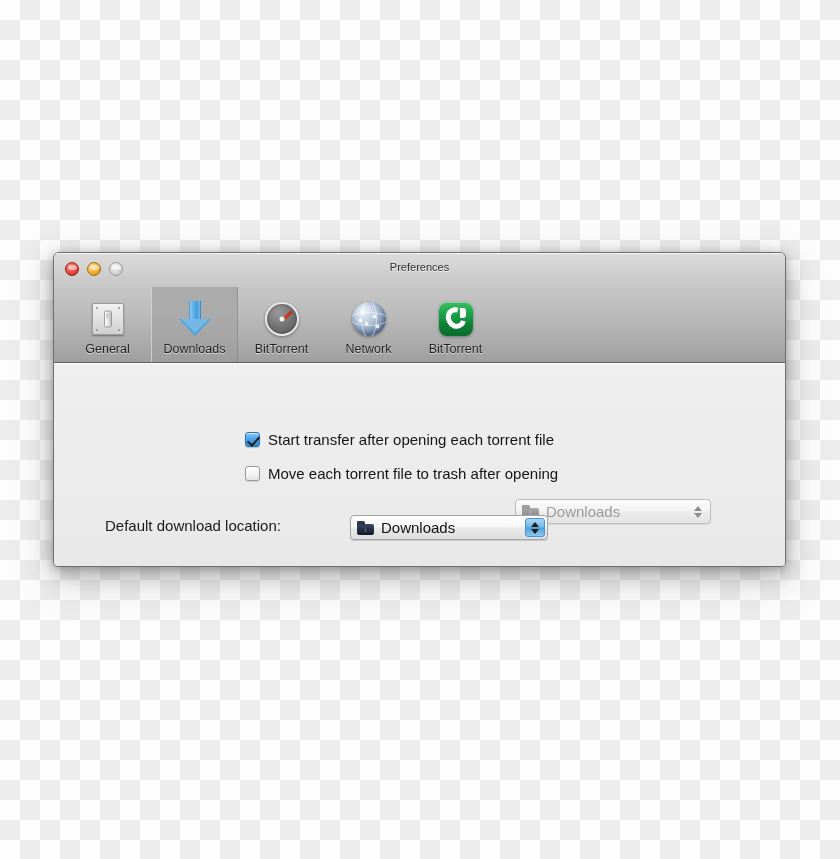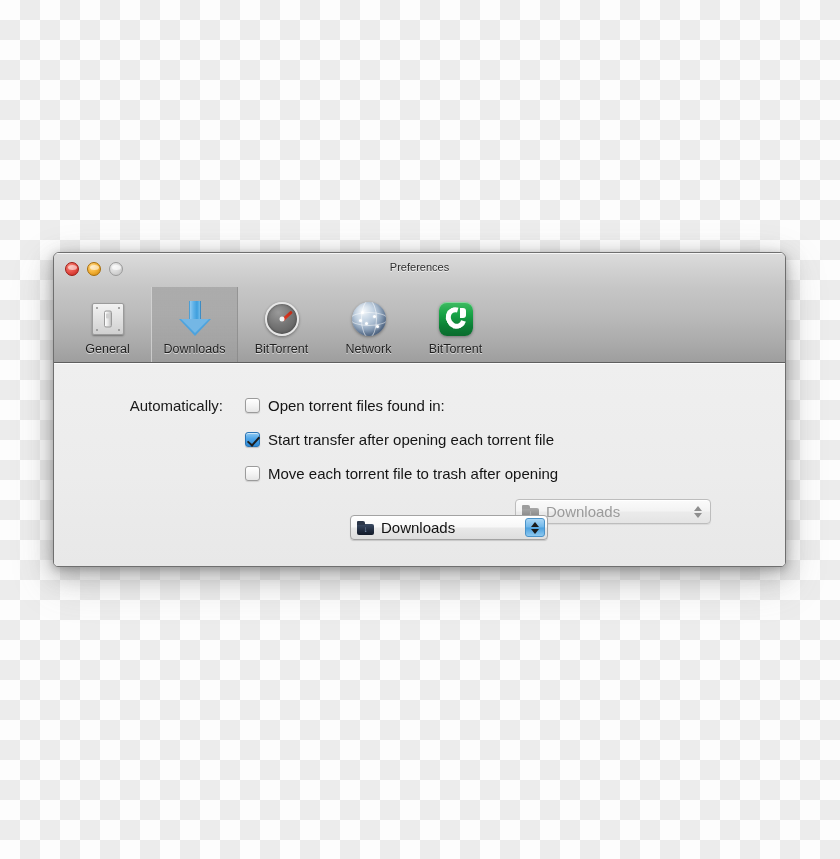"Automatically:" div.row { html: <div> <span>Automatically:</span> <span></span> <span>Open torrent files found in:</span> </div> -> none }
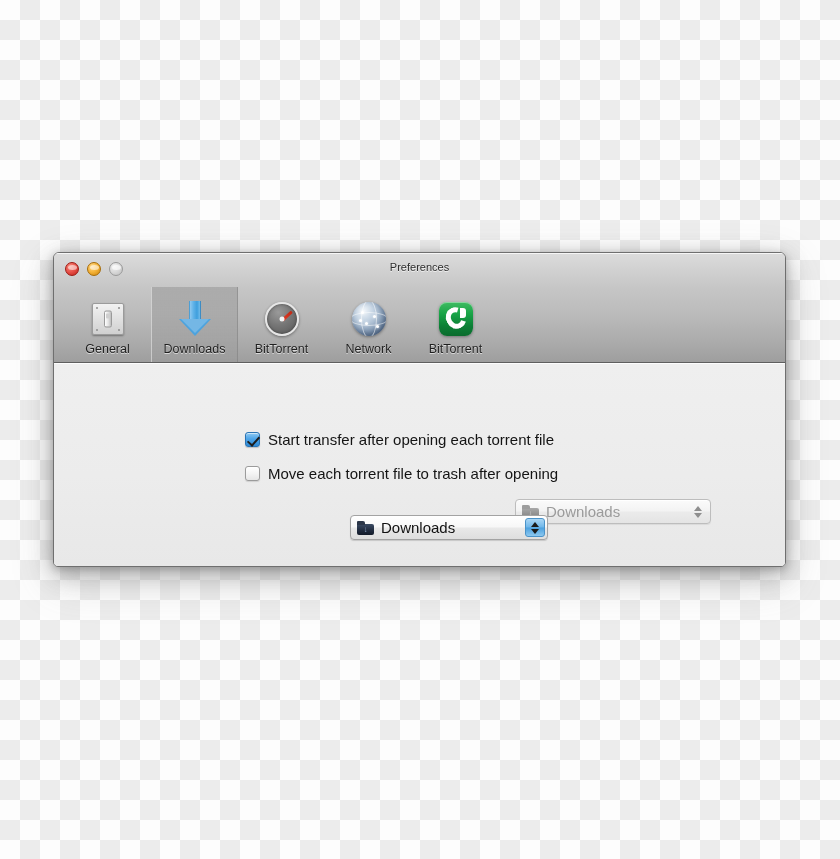"Default download location:" div.row { html: none -> <div> <span>Default download location:</span> </div> }
